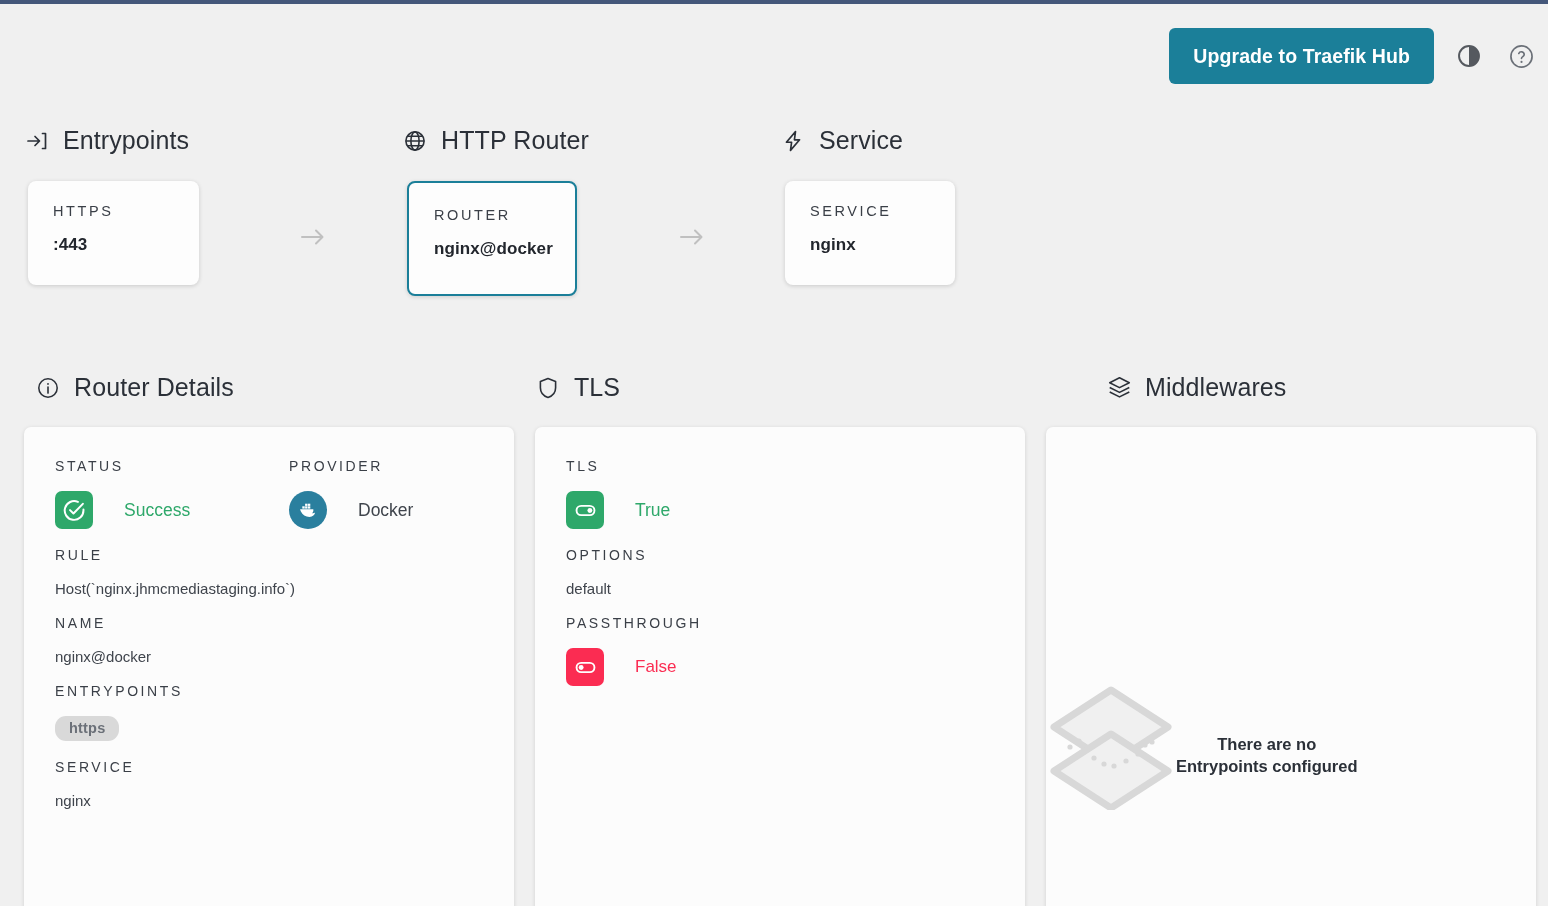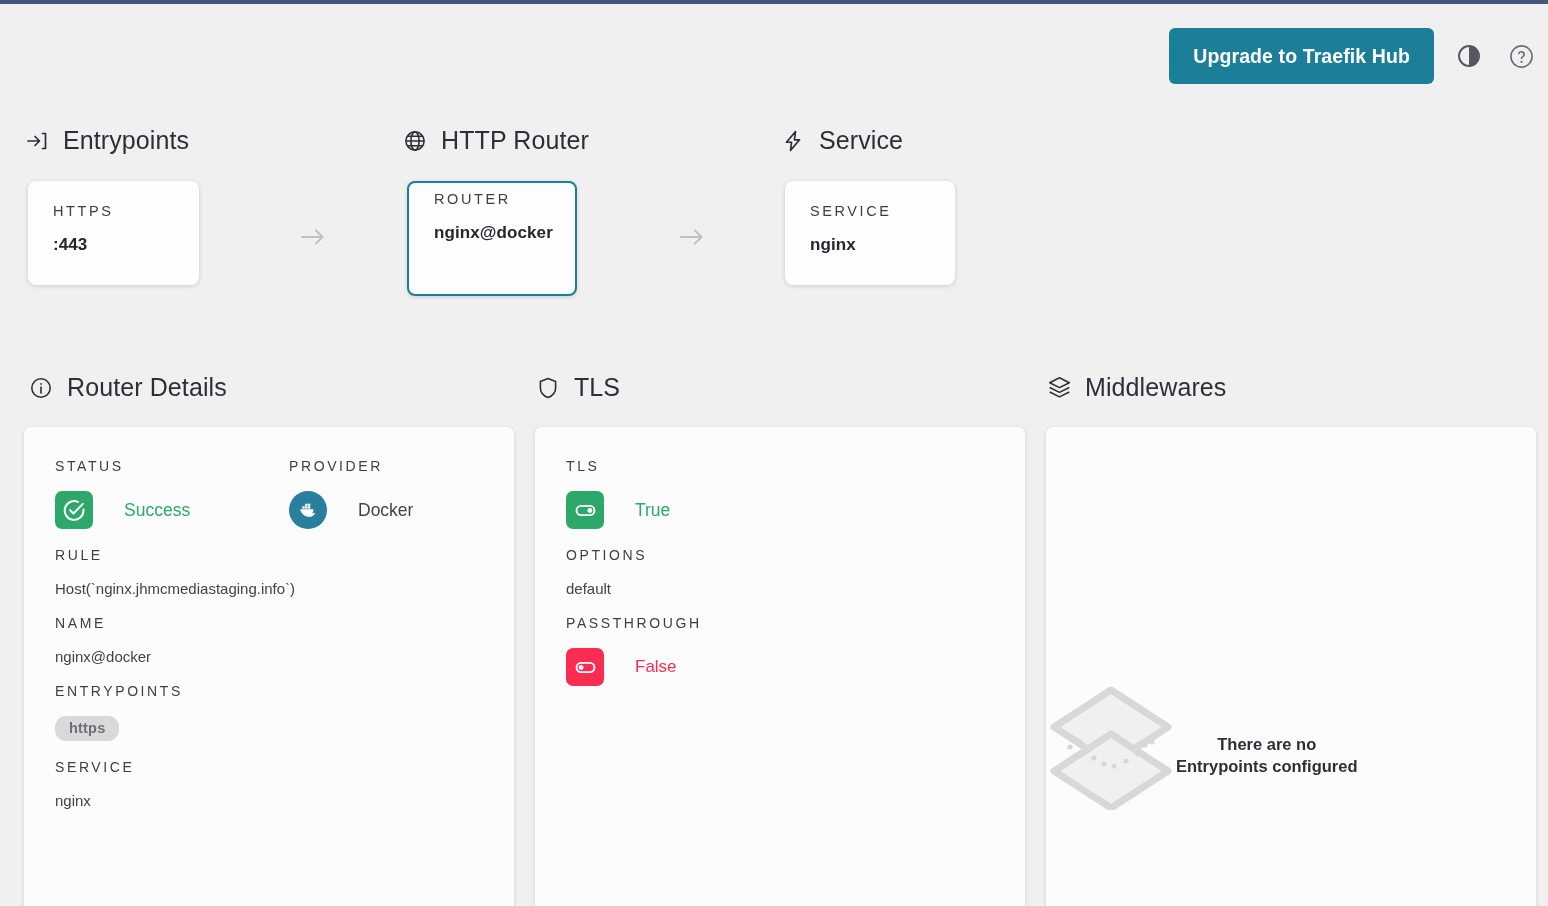"ROUTER" #card-router { padding-top: 8px -> 24px }
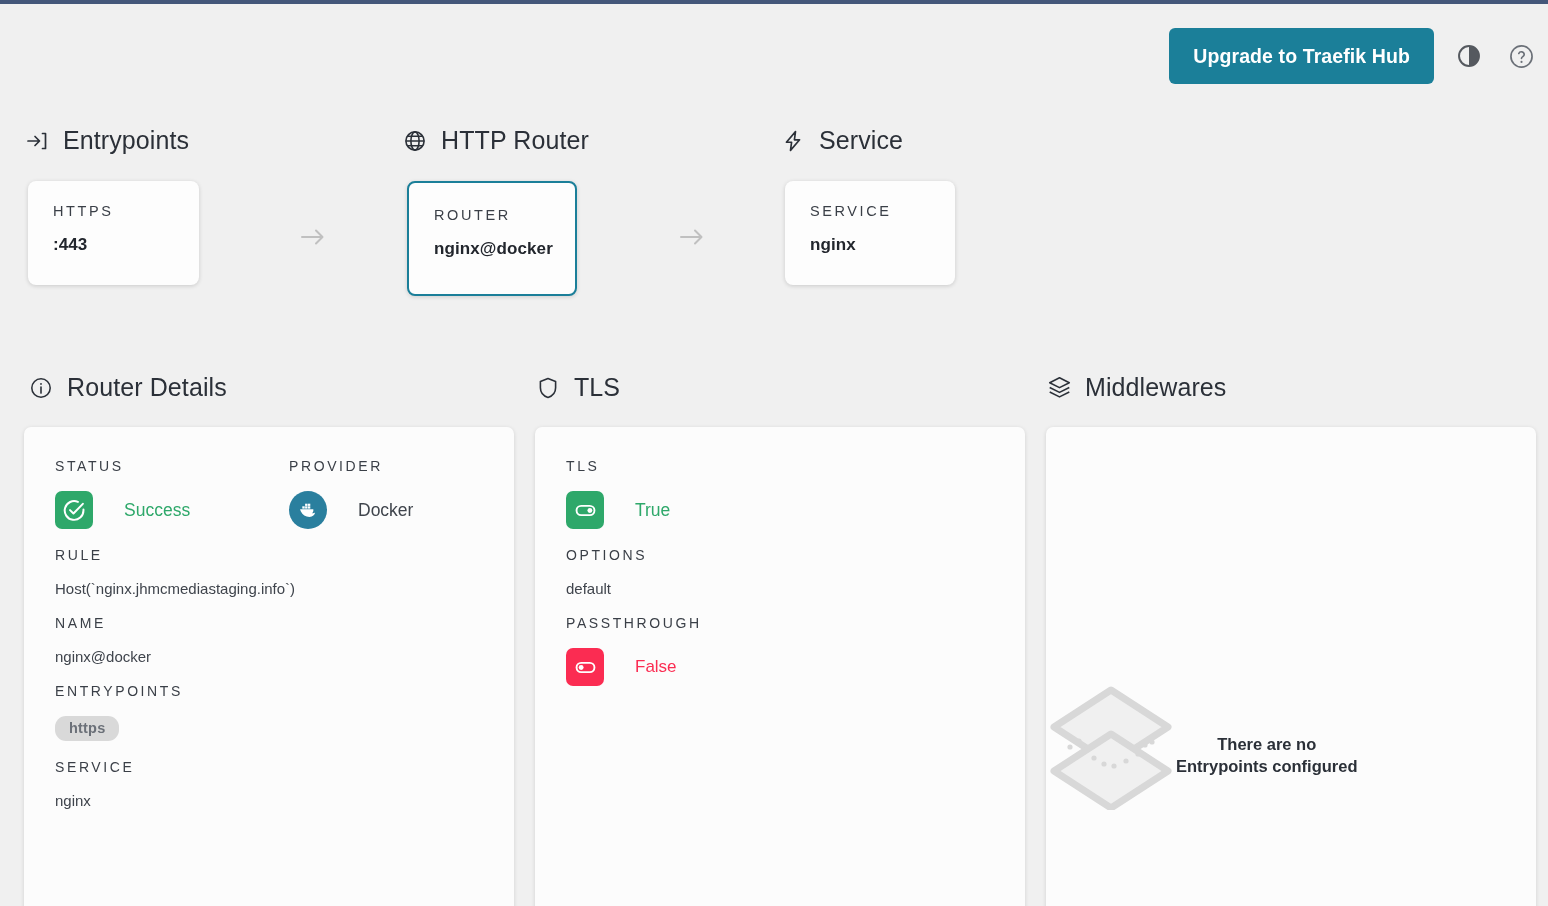"Router Details" div.sec-head { left: 28px -> 35px }
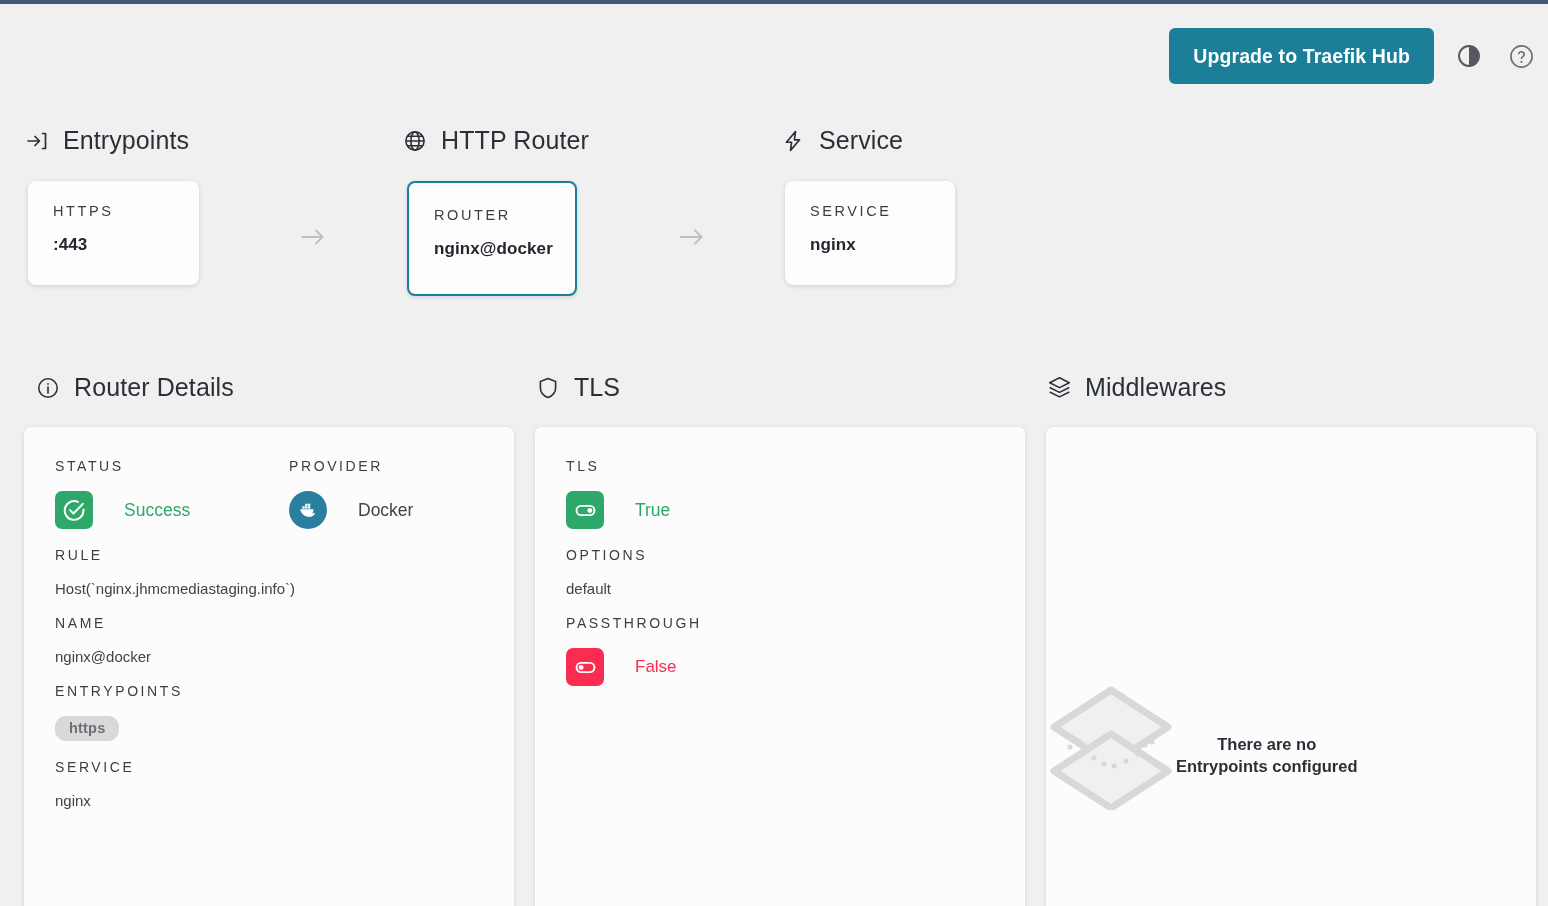"Middlewares" div.sec-head { left: 1046px -> 1106px }
